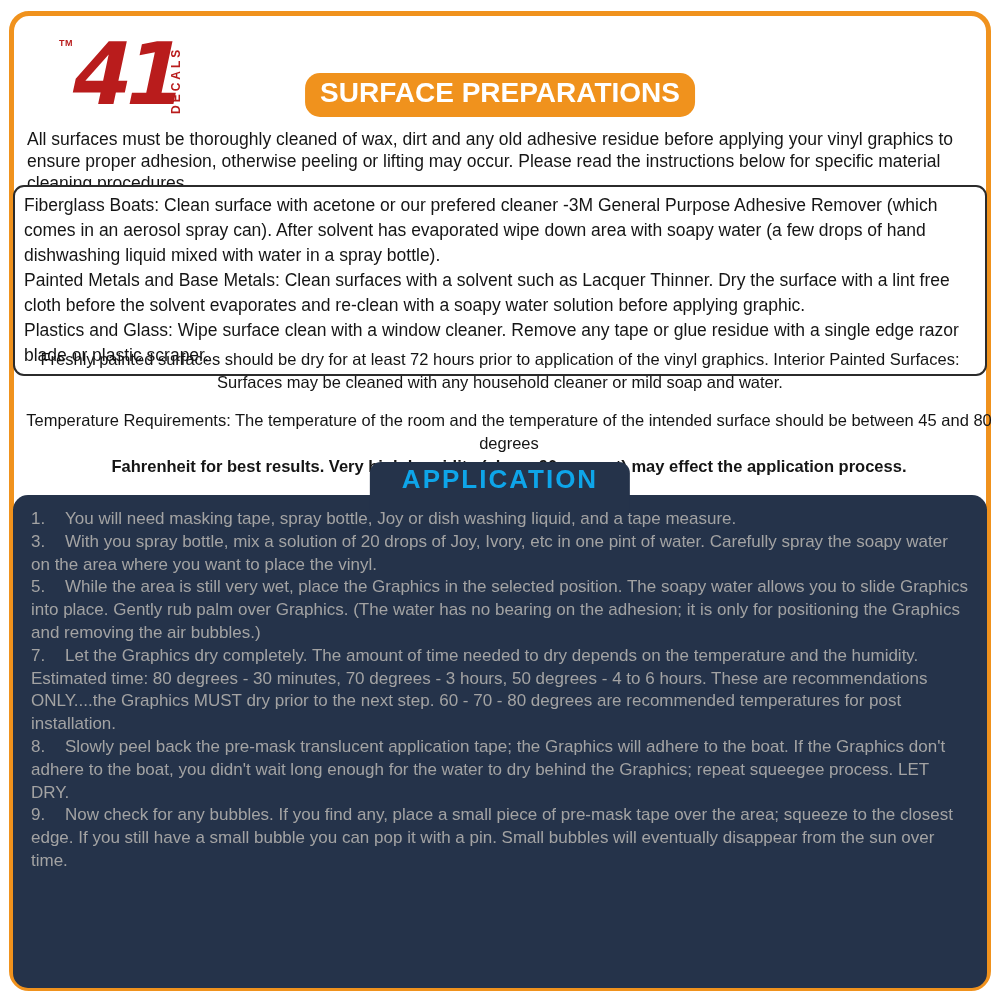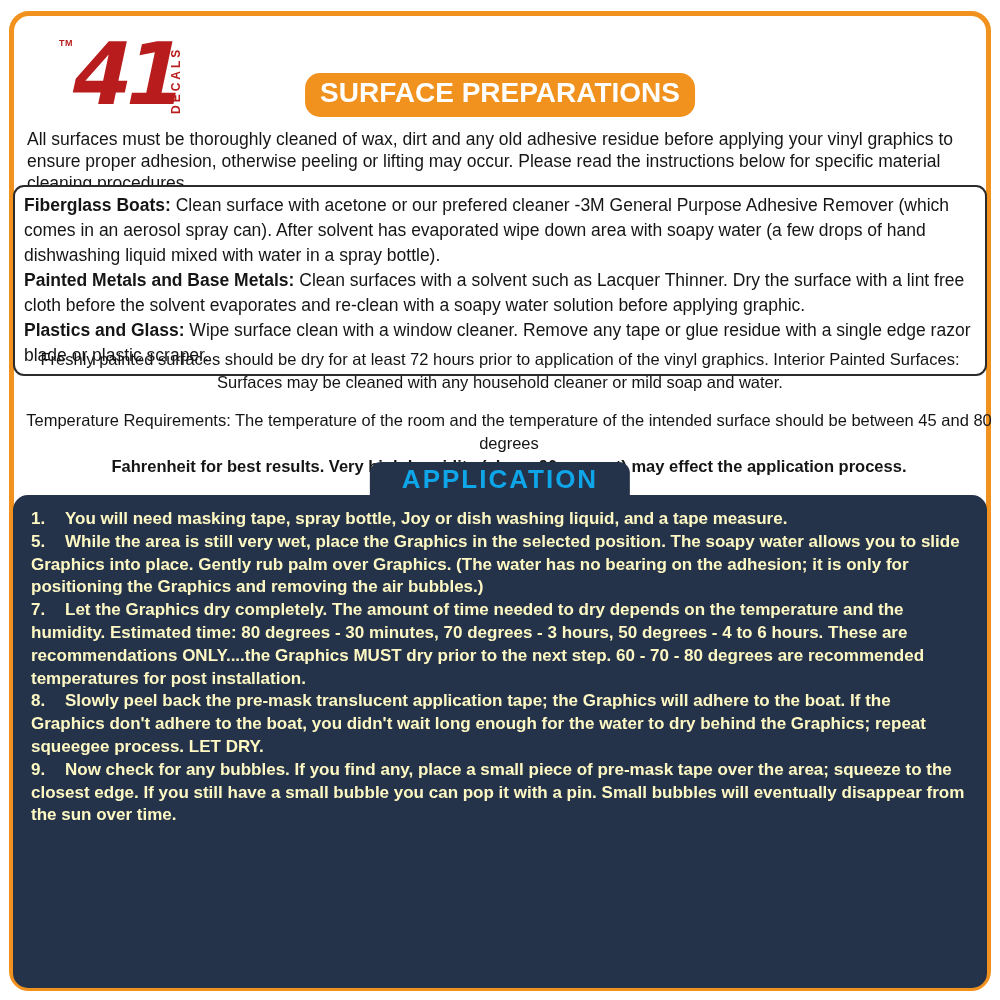"Fiberglass Boats:" .materials-box strong { font-weight: bold -> normal }
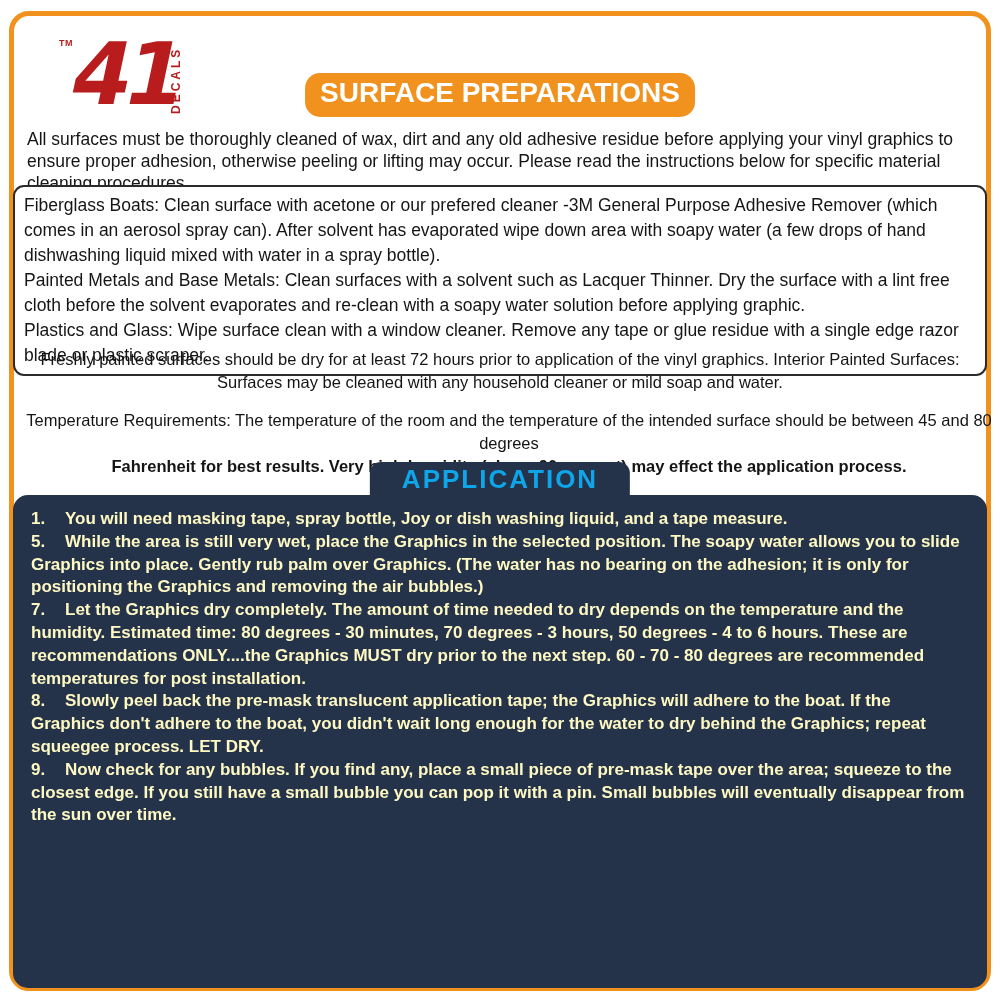"1. You will need masking" .step { color: #fef9c3 -> #a3a3a3; font-weight: bold -> normal }
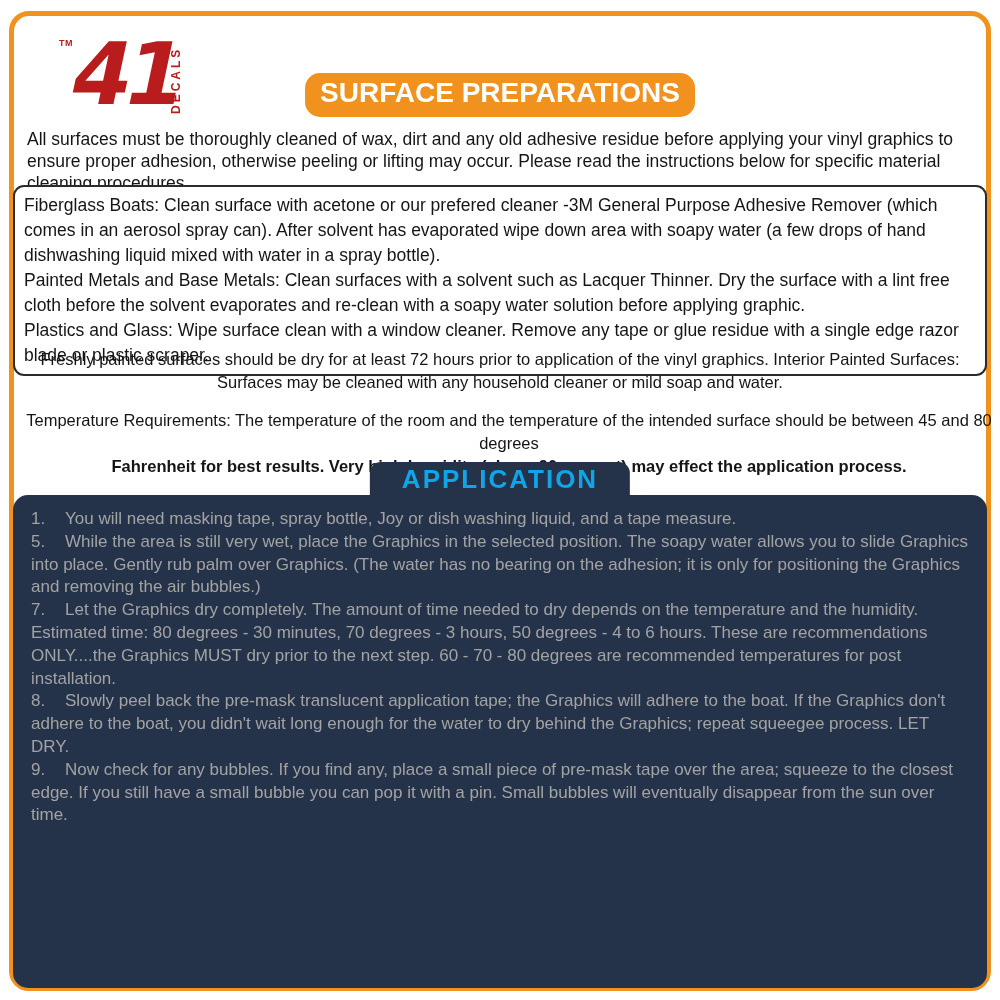"3. With you spray bottle," div.step { html: none -> <div><span>3.</span><span>With you spray bottle, mix a solution of 20 drops of Joy, Ivory, etc in one pint of water. Carefully spray the soapy water on the area where you want to place the vinyl.</span></div> }
